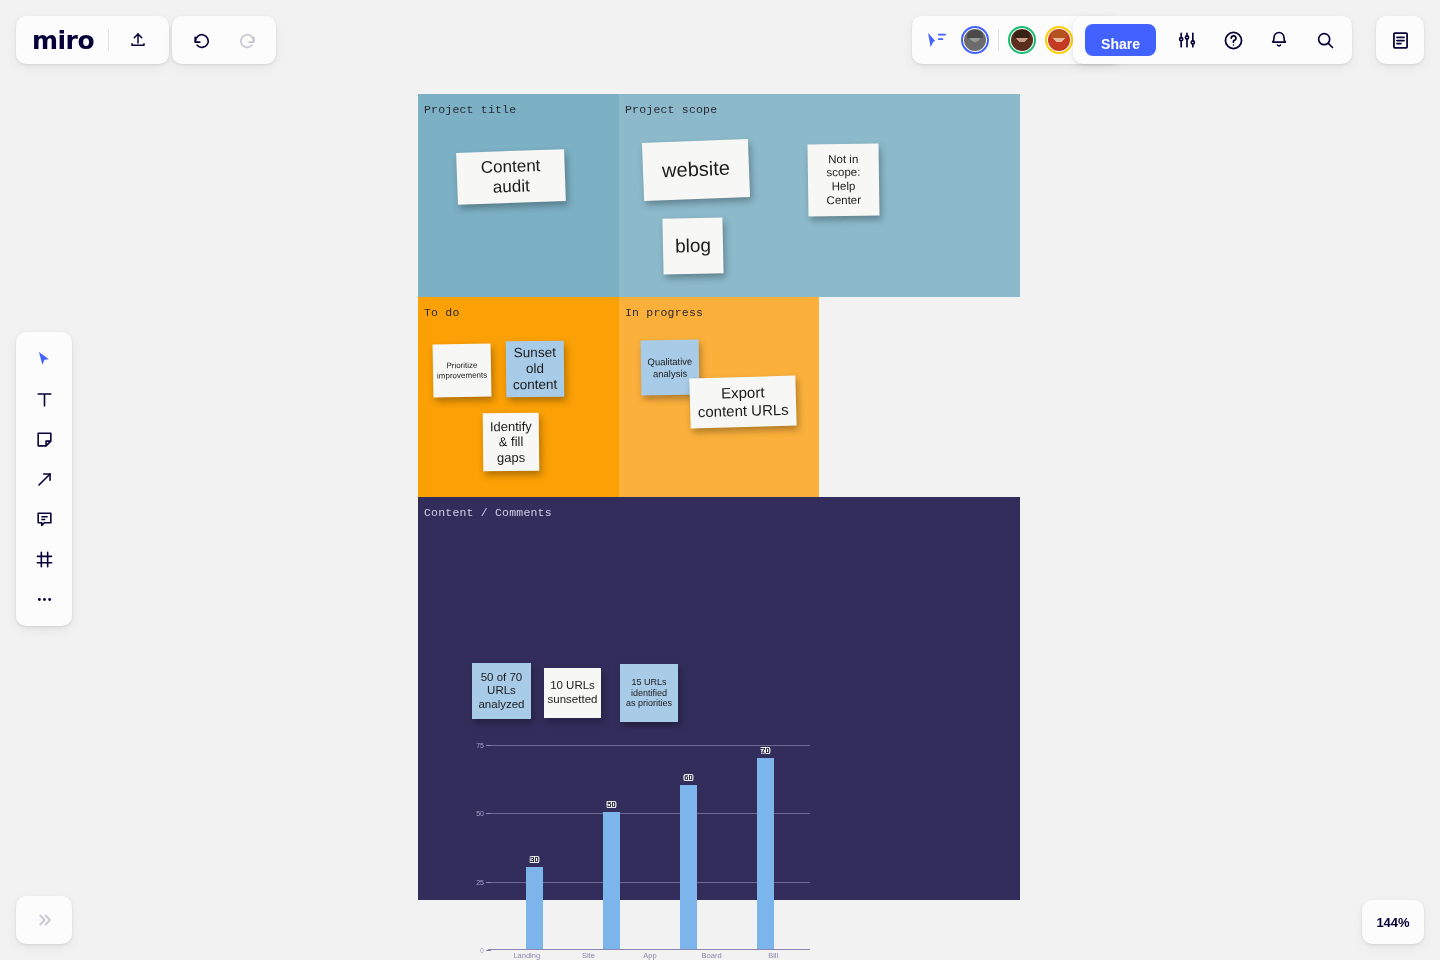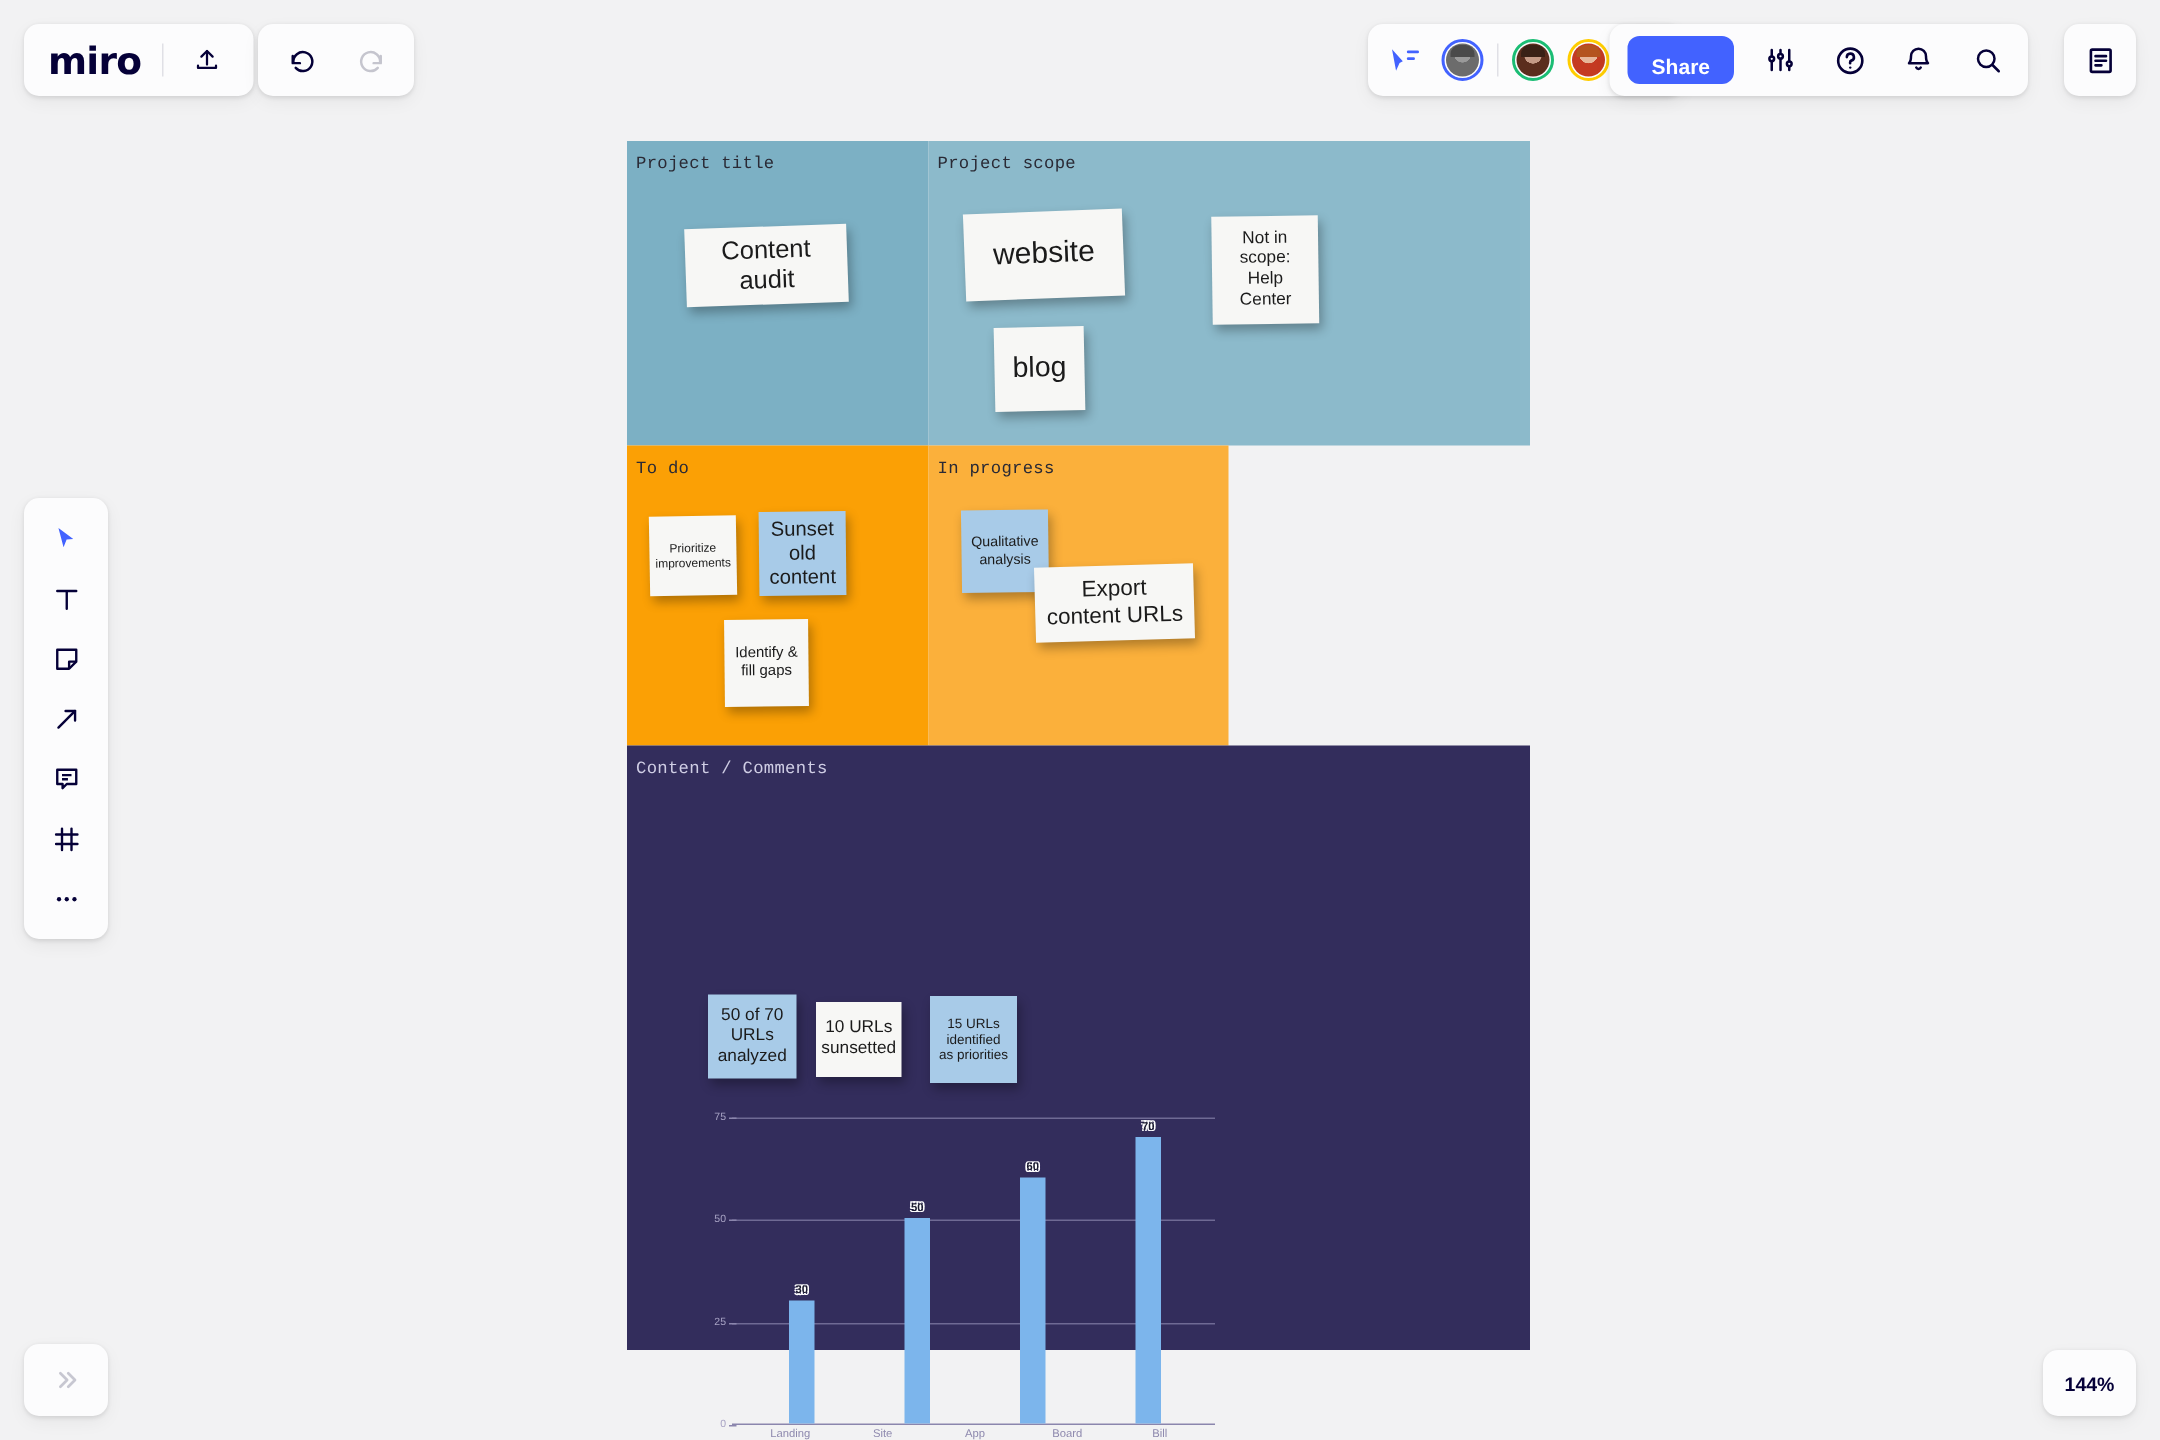"Identify & fill gaps" div.note { font-size: 10px -> 13px }
